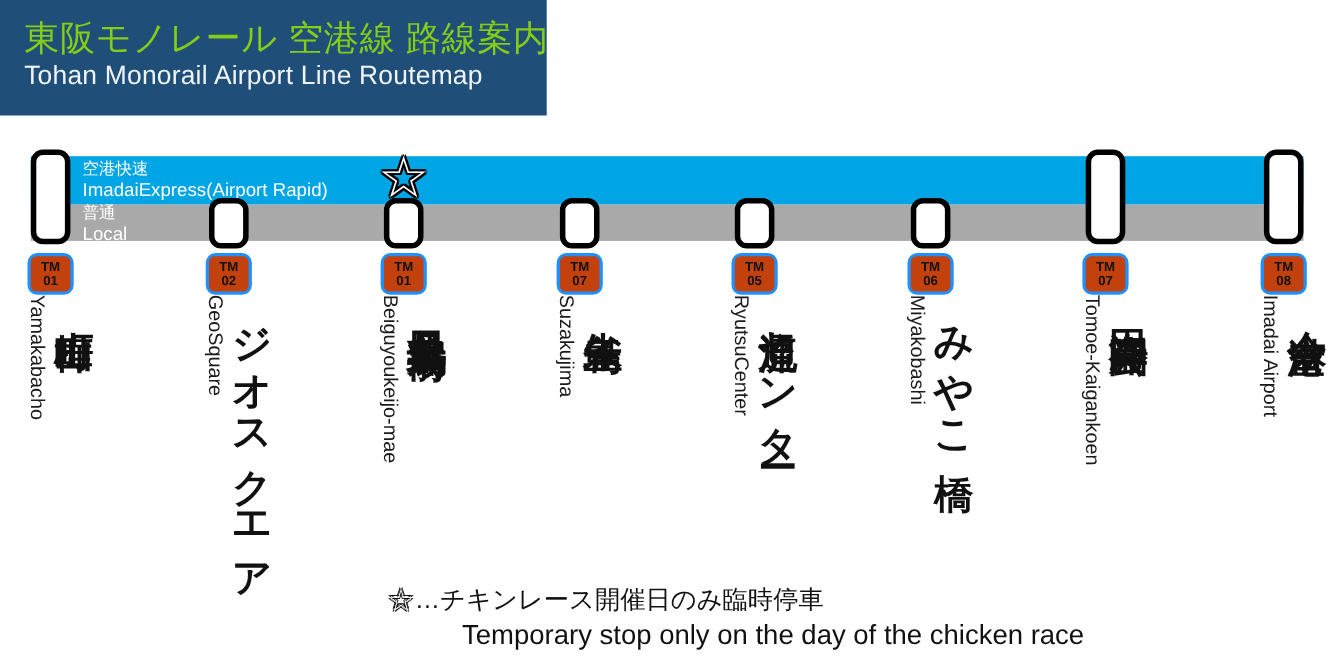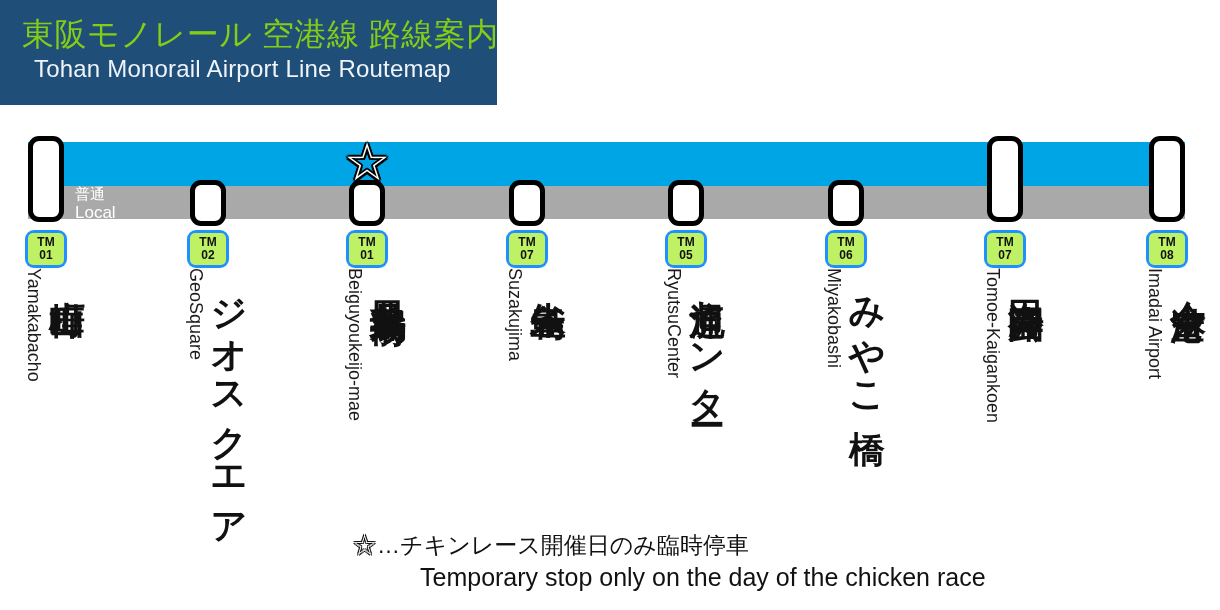"Tohan Monorail Airport Line Routemap" #header-title-en { margin-left: 12px -> none }
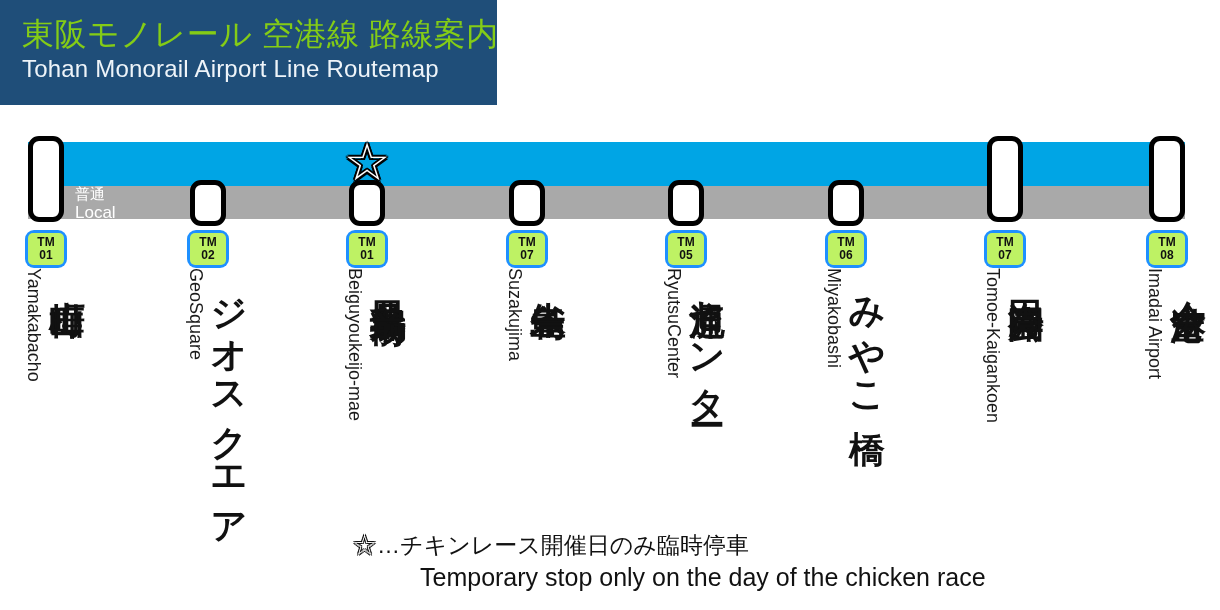"空港快速" div.band-legend { html: none -> <div> <div>空港快速</div> <div>ImadaiExpress(Airport Rapid)</div> </div> }
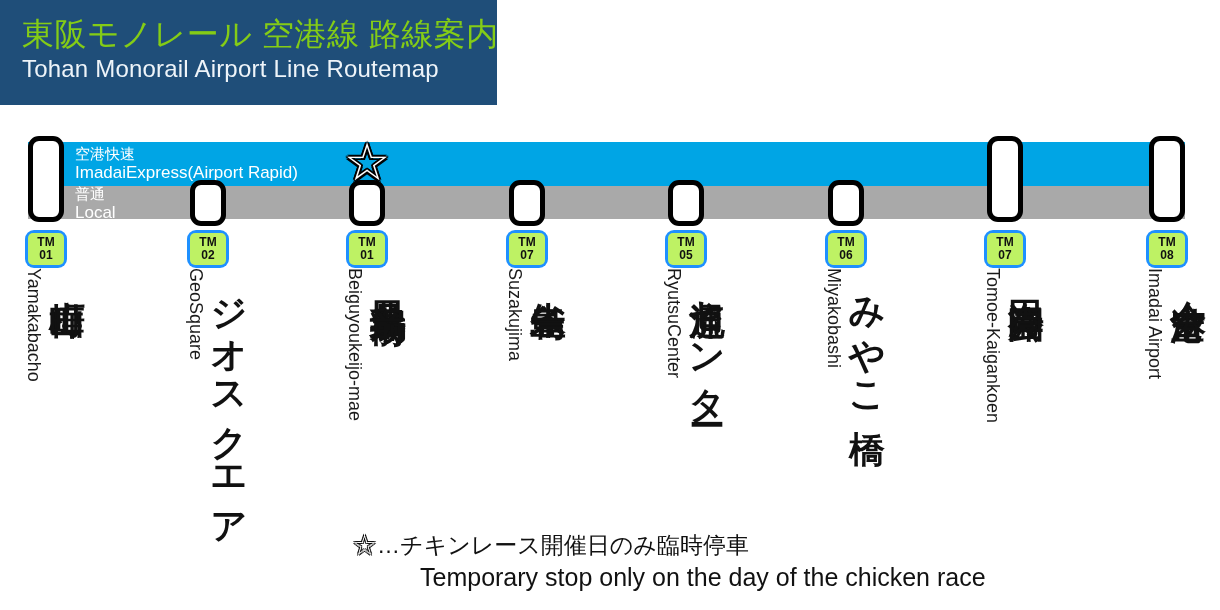"TM" .badge-inner { background: #bef264 -> #c2410c }
